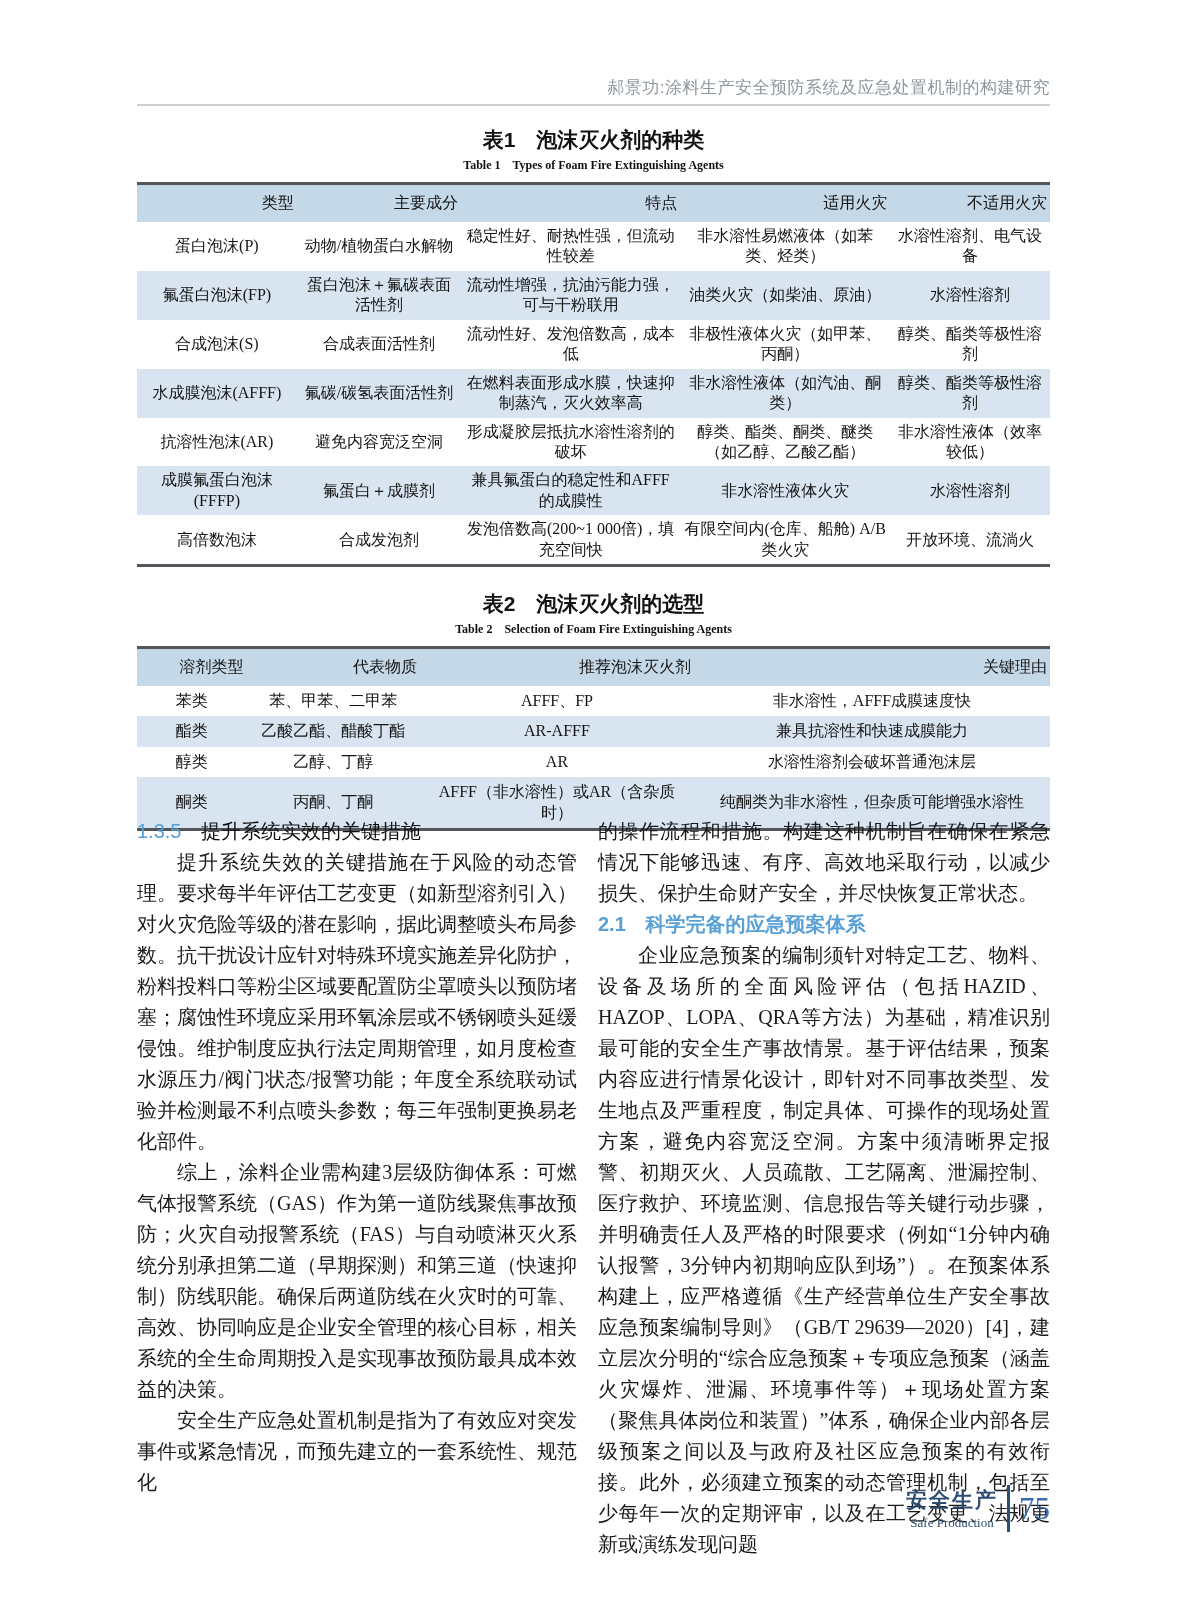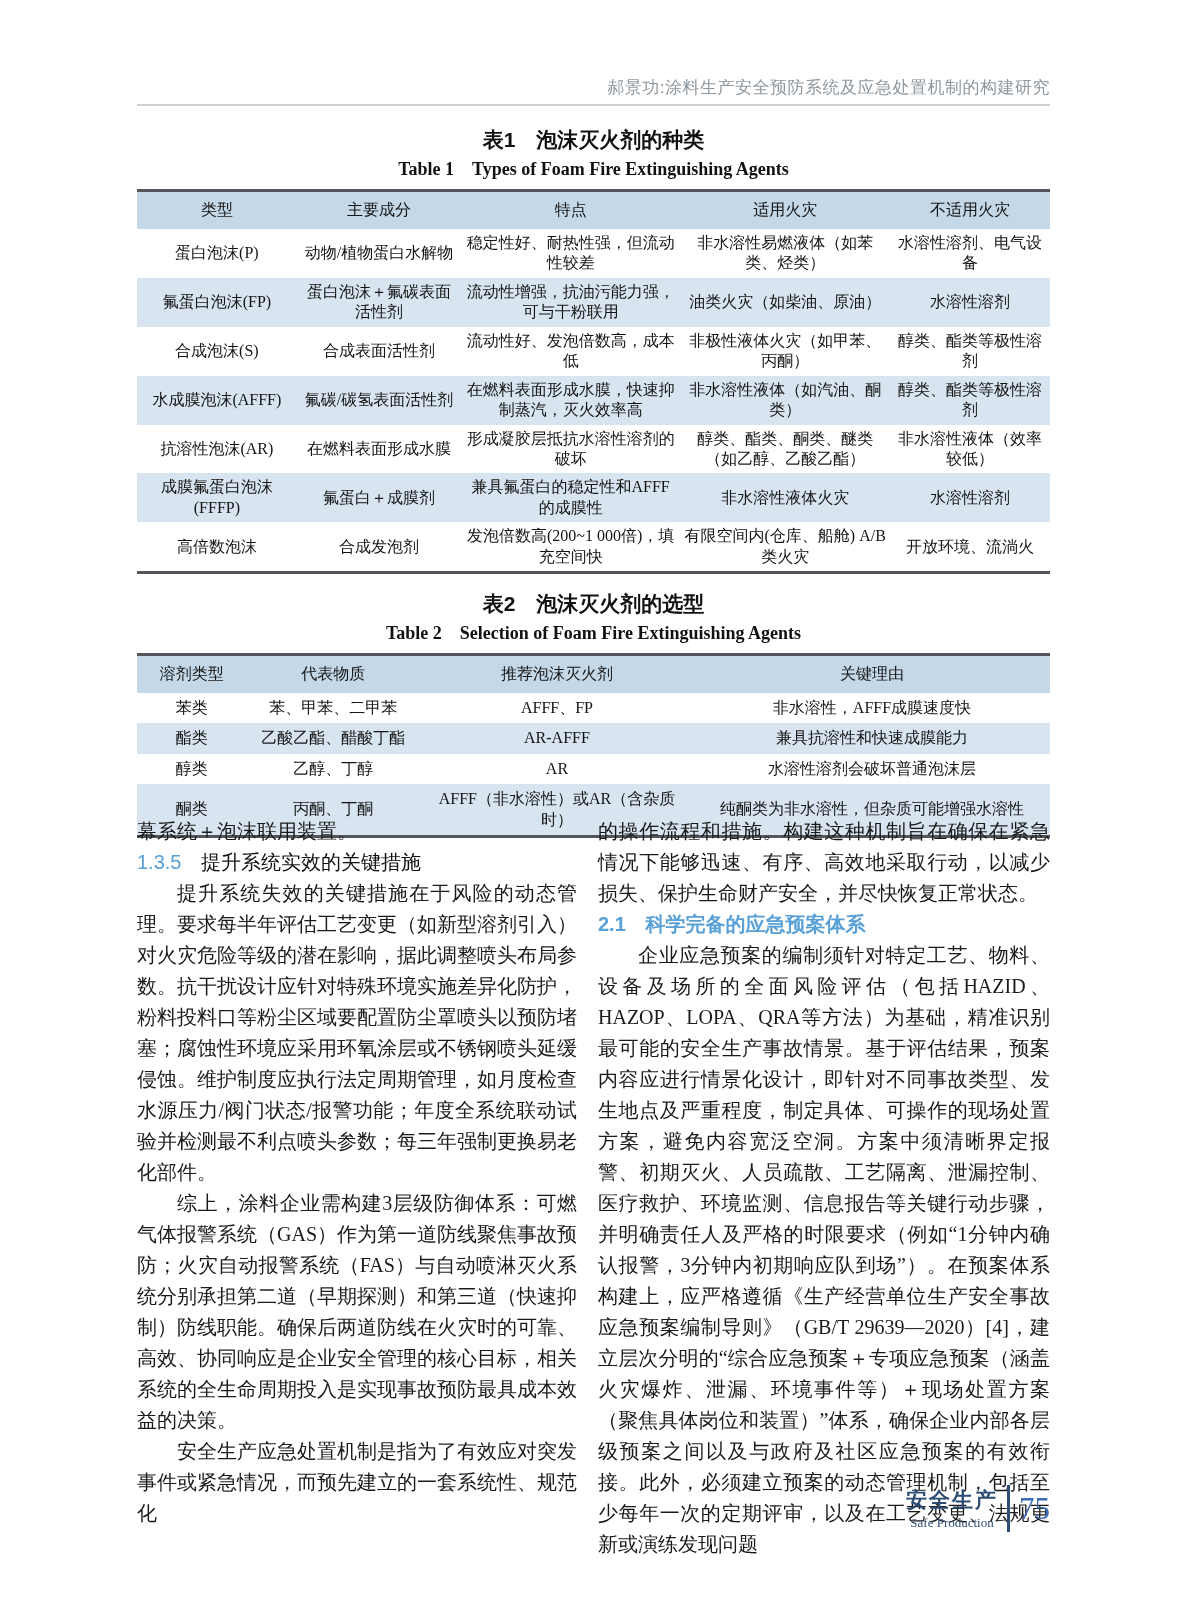"Table 1 Types of Foam" .tbl-title-en { font-size: 18px -> 12px }
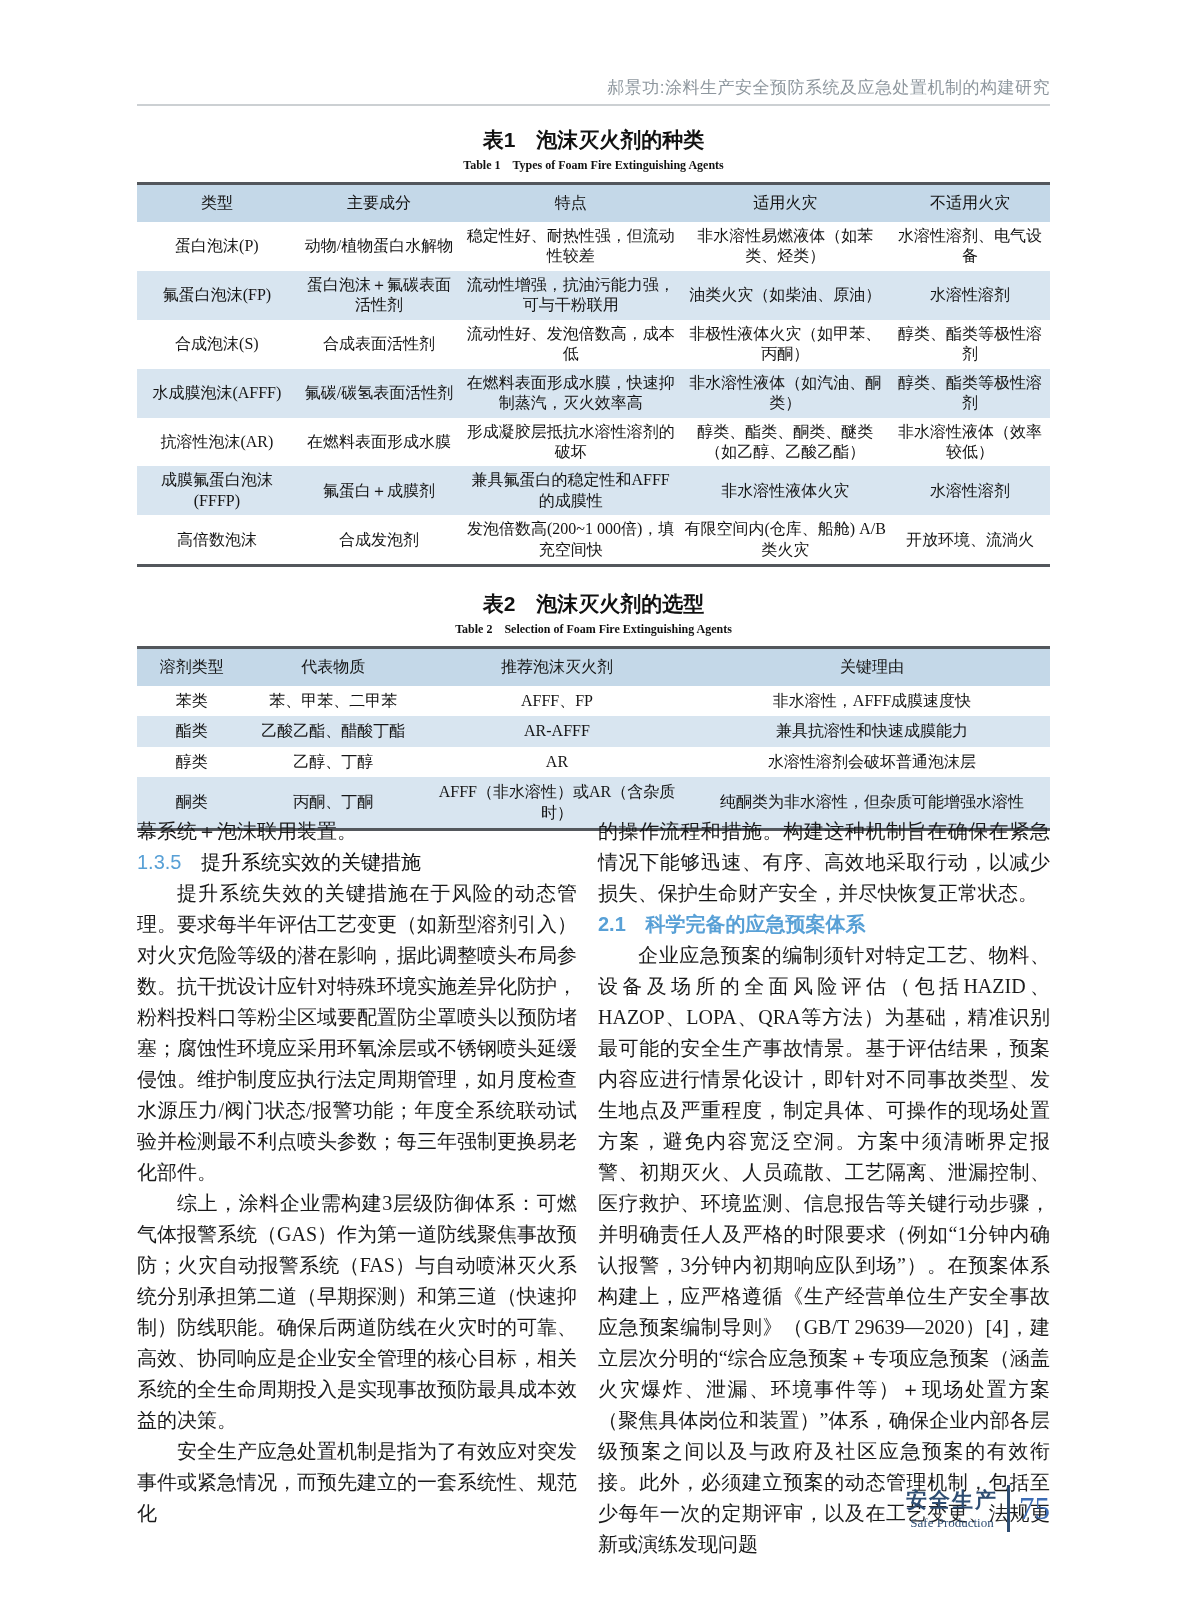"类型" .data-table th { text-align: center -> right }
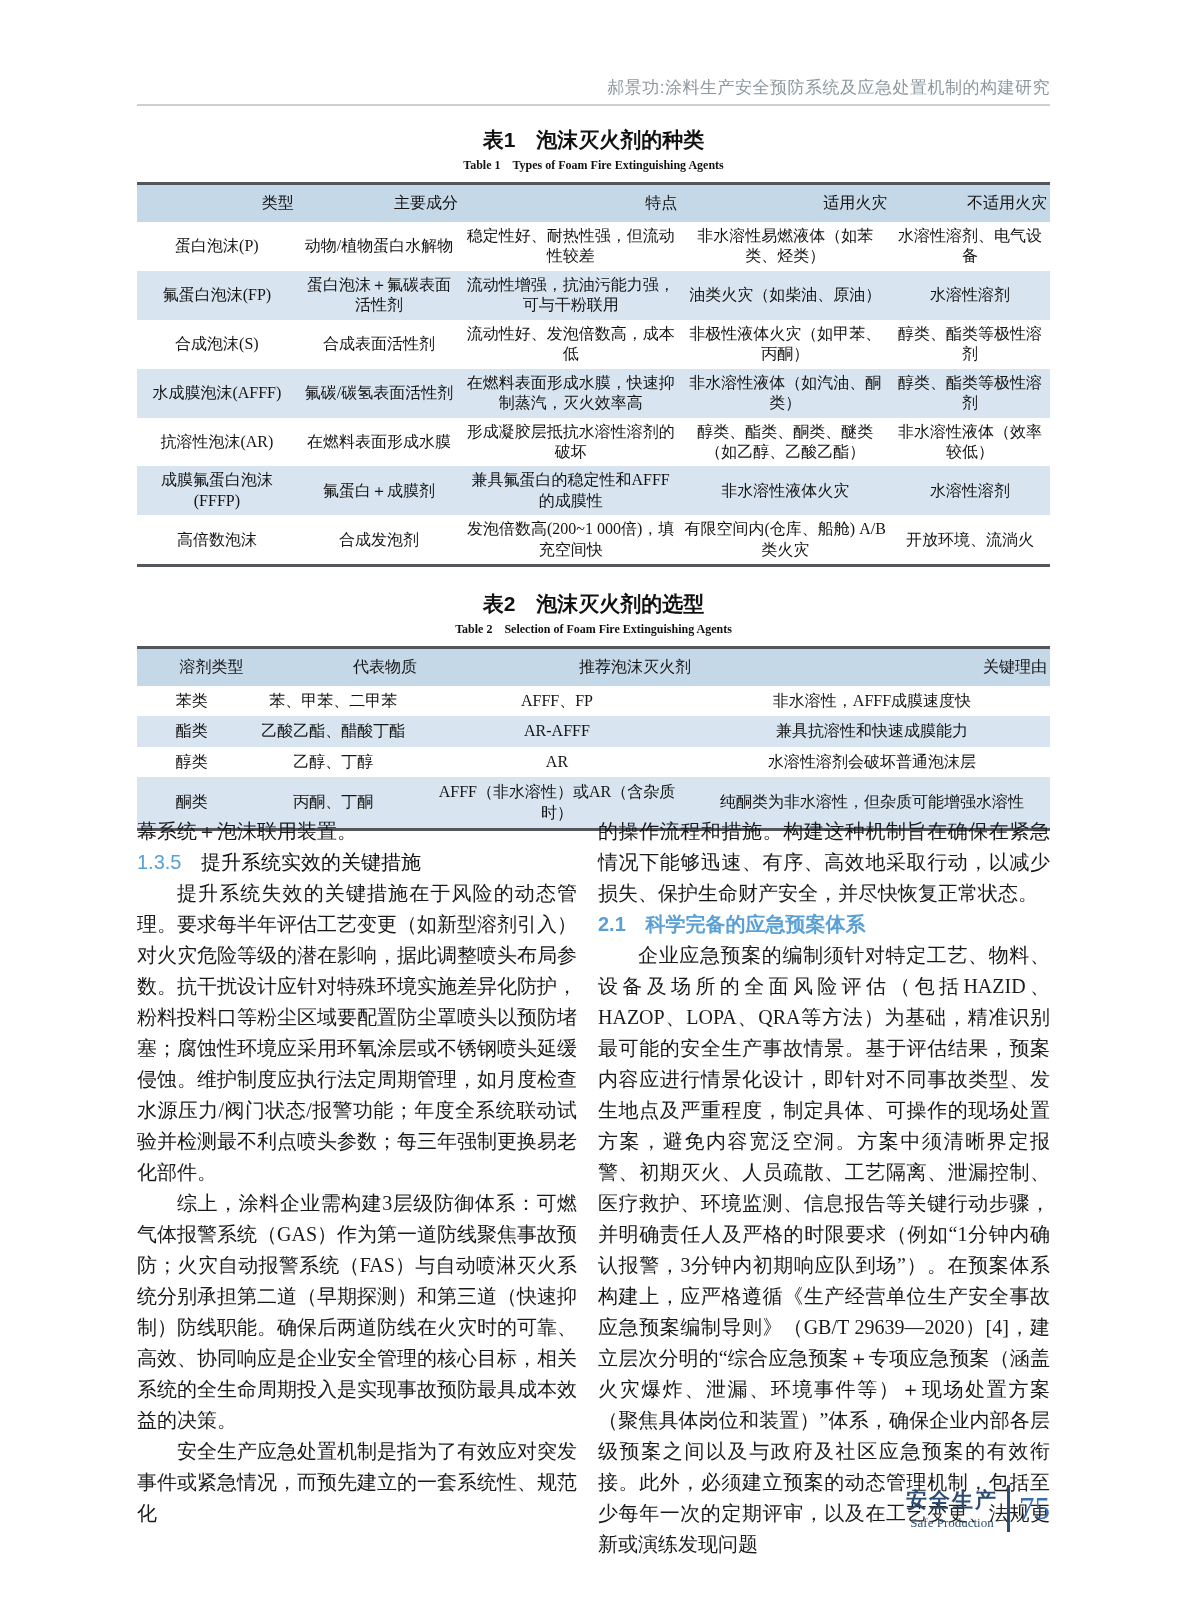"在燃料表面形成水膜" td { text: 在燃料表面形成水膜 -> 避免内容宽泛空洞 }
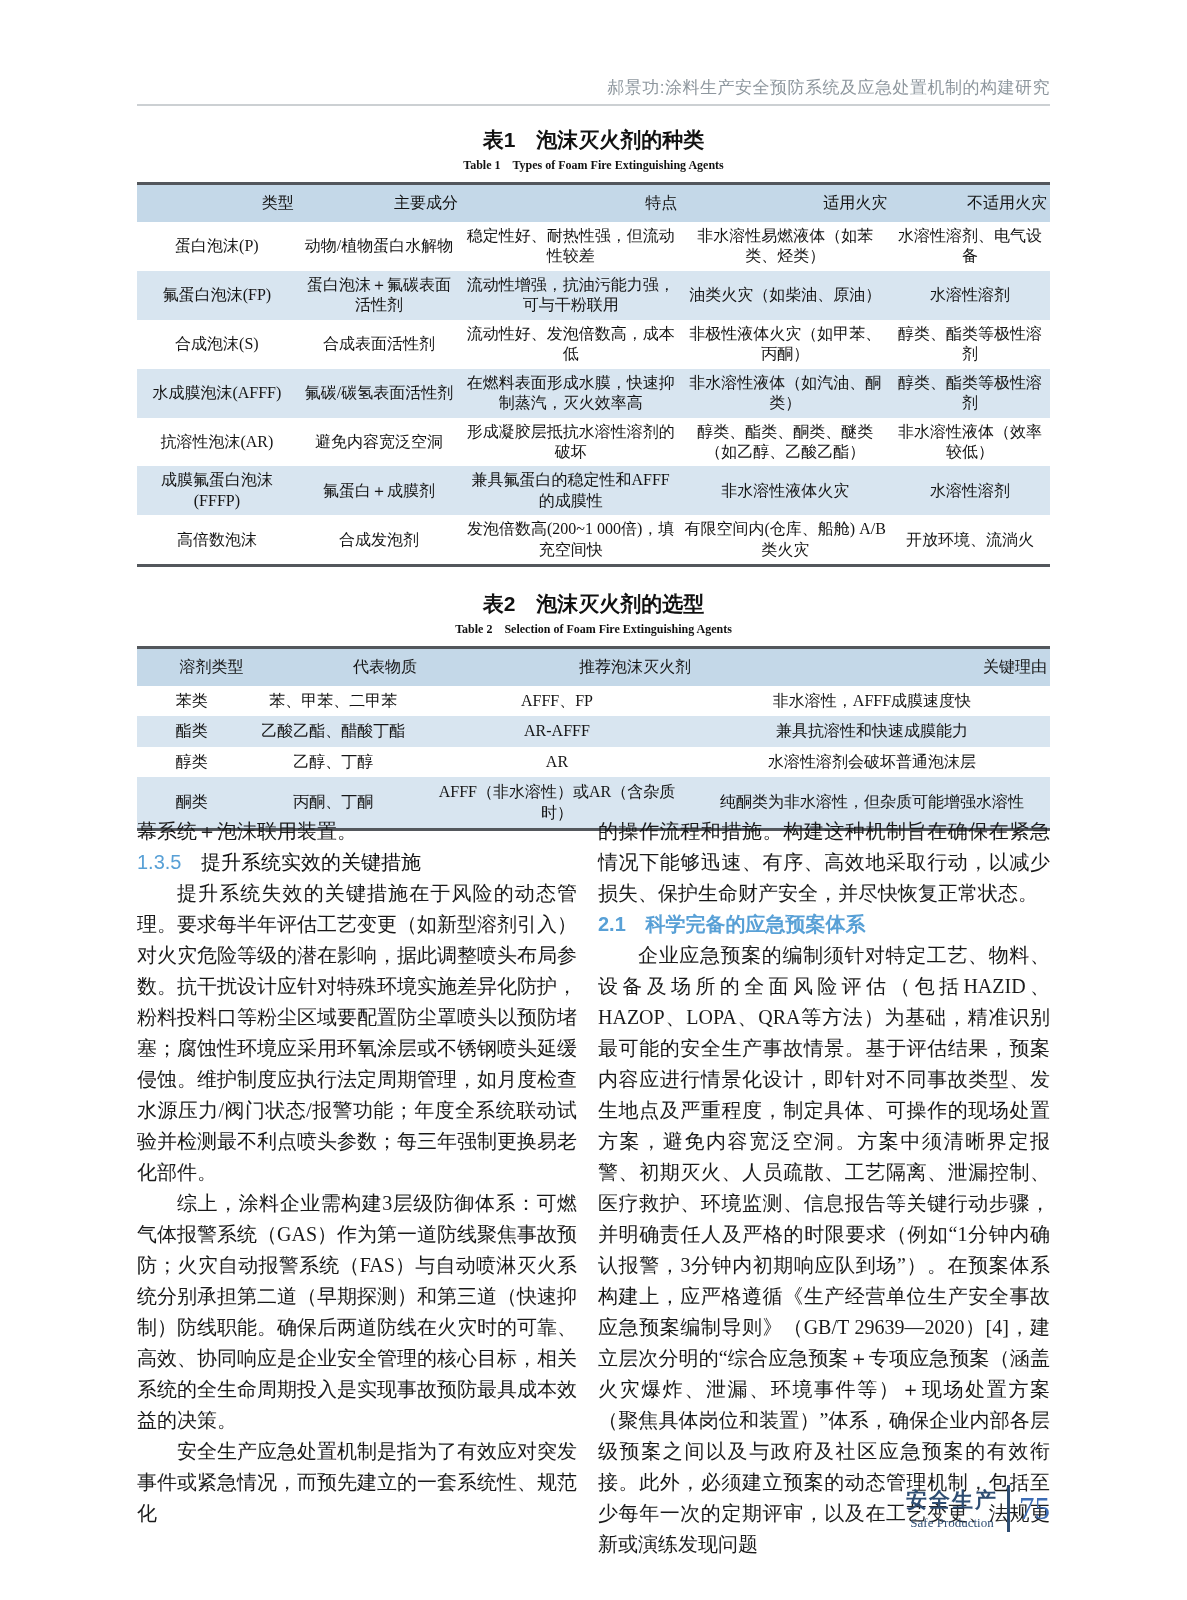"幕系统＋泡沫联用装置。" p.body-p { html: <p>幕系统＋泡沫联用装置。</p> -> none }
